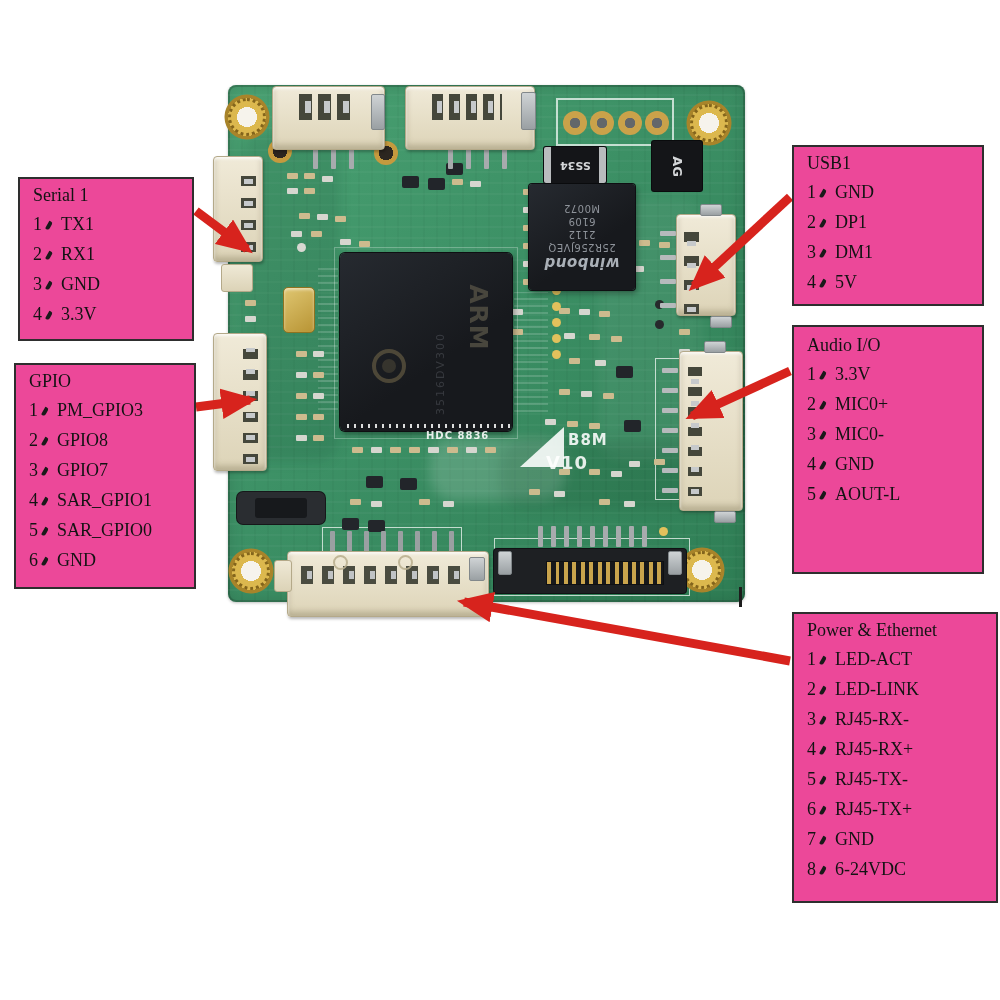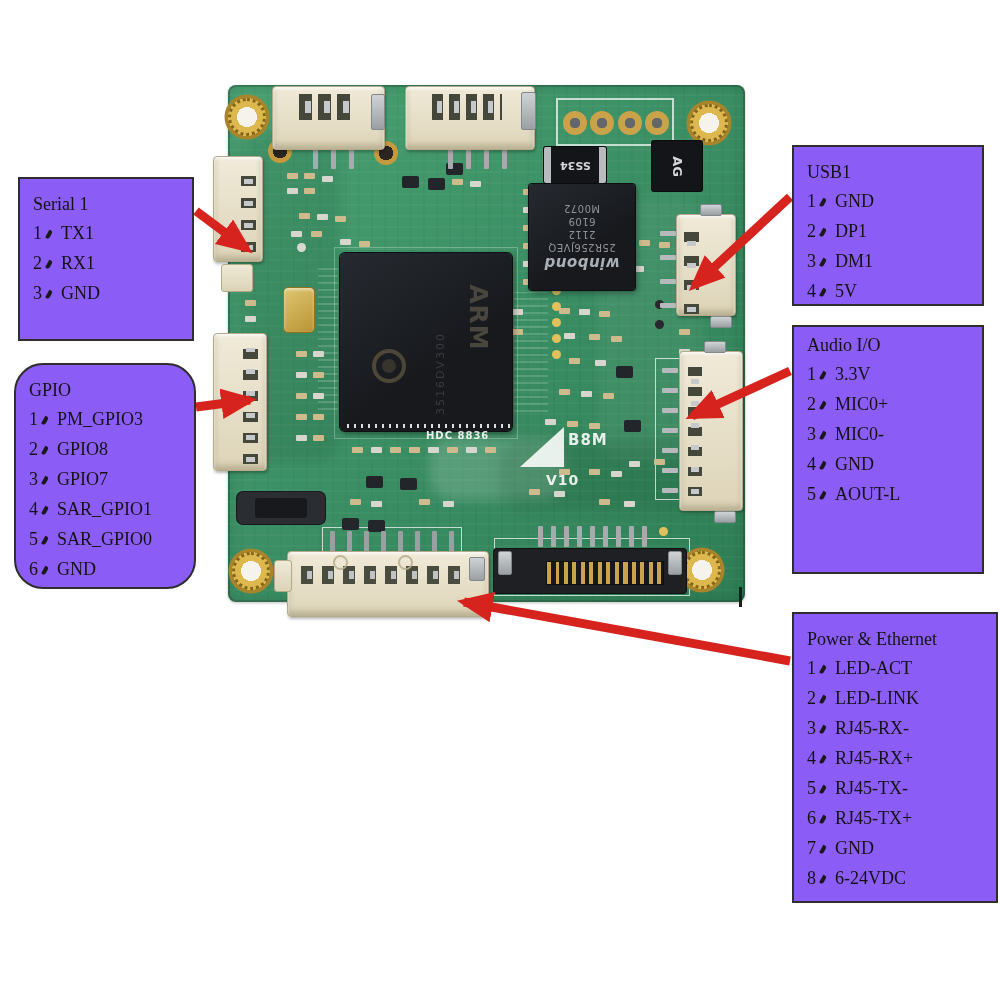"USB1" .lbox { background: #8b5cf6 -> #ec4899; padding: 12px 6px 0 13px -> 3px 6px 0 13px }
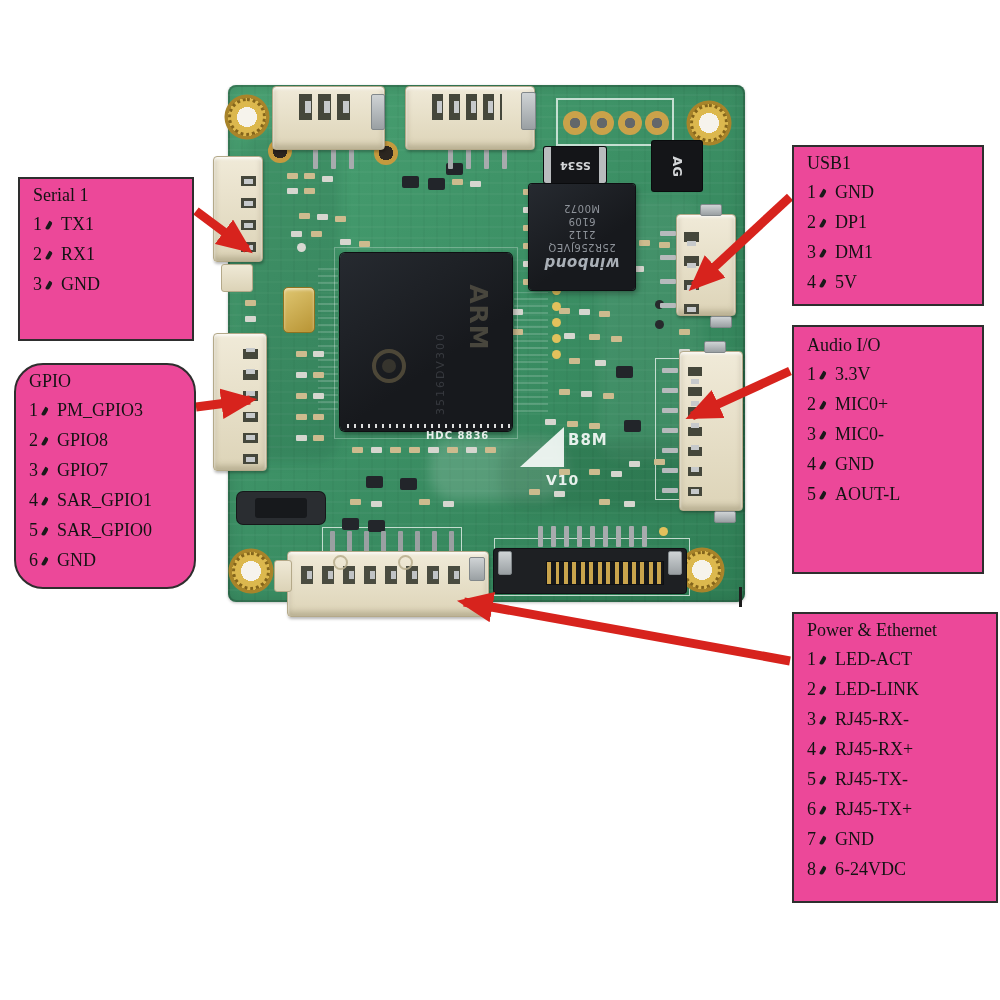"4 3.3V" div.lrow { html: none -> <div><span>4</span><span></span><span>3.3V</span></div> }
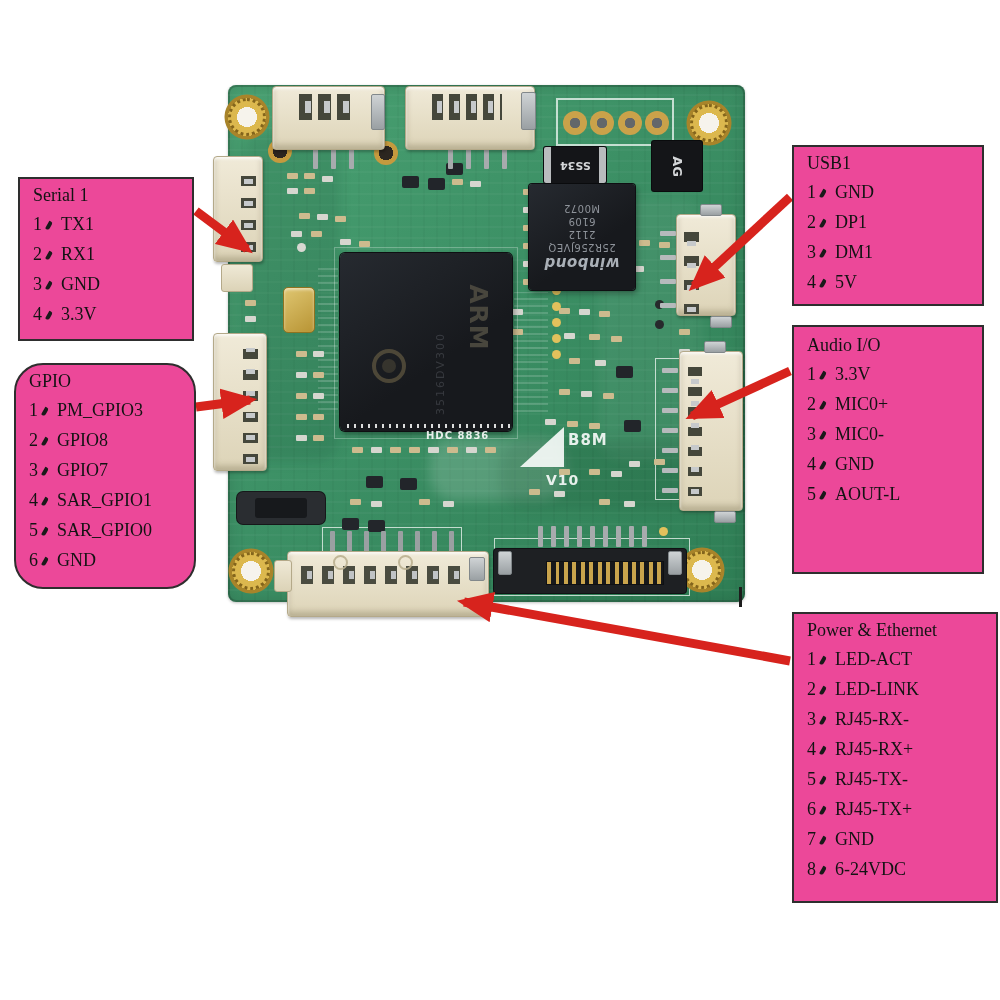"GPIO" div.abs { border-radius: 29px -> none }
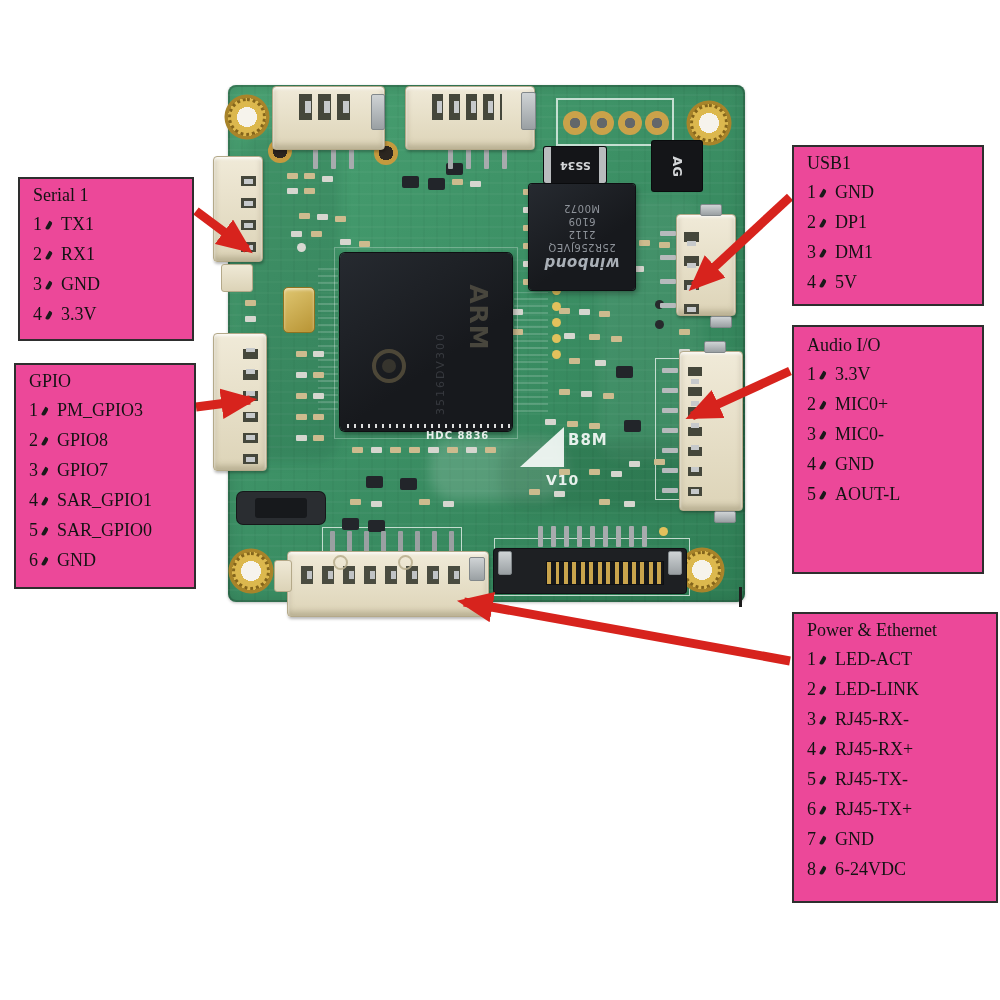"V10" div.abs { font-size: 14px -> 18px; margin-top: 20px -> none }
